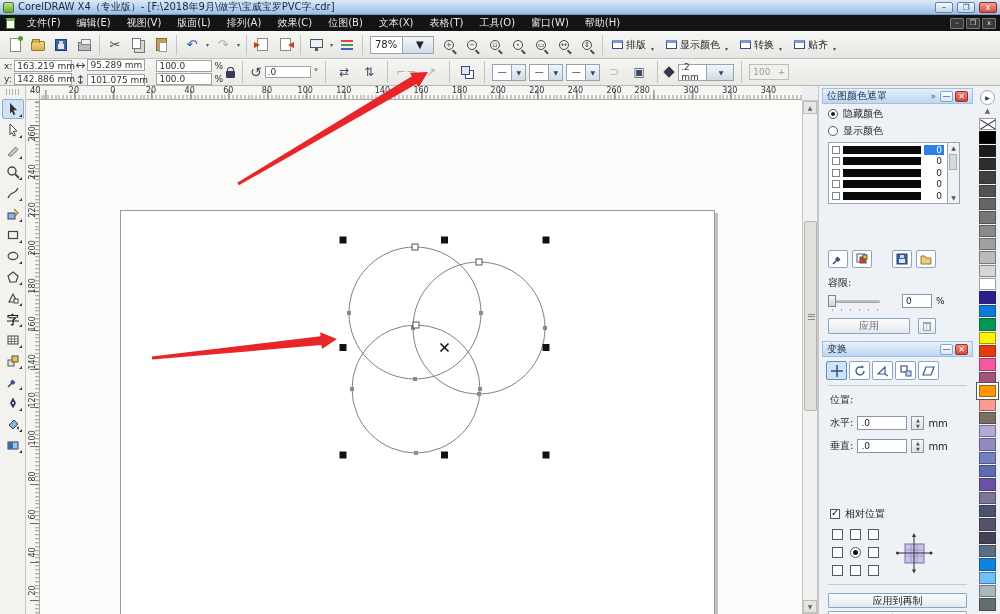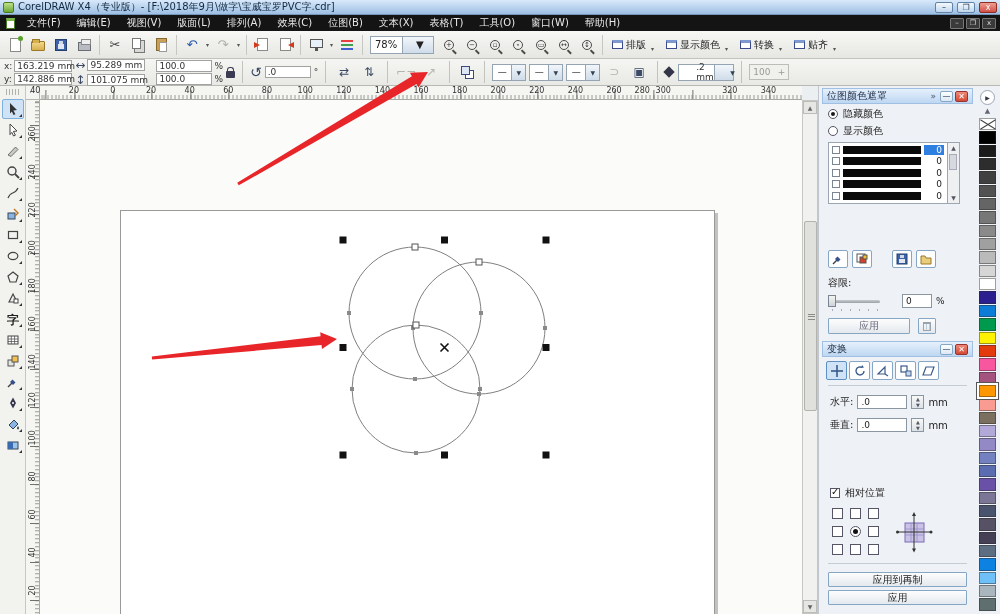".2 mm" .outline-dd span { padding-left: 17px -> 2px }
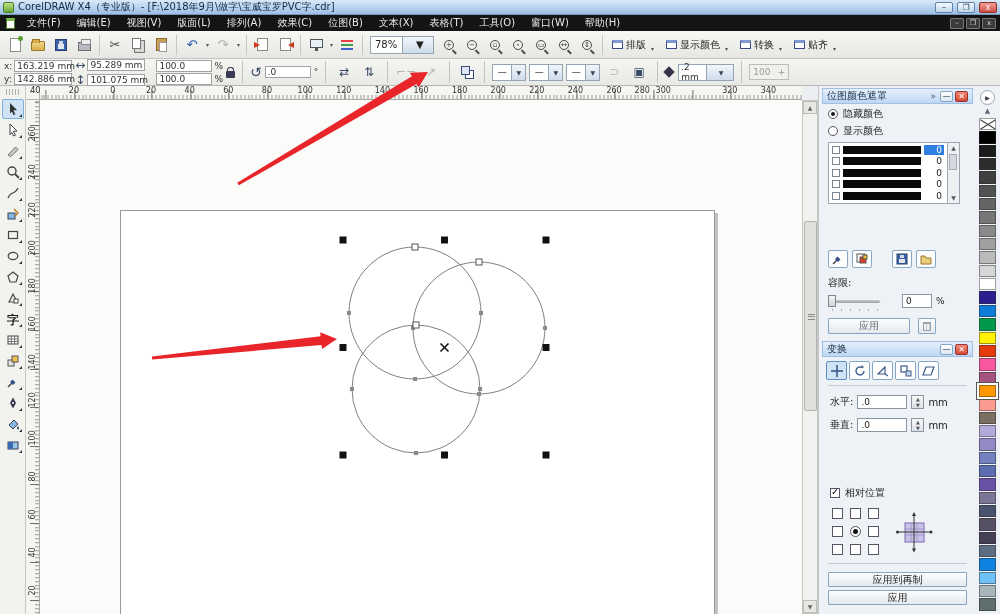"300" span.rlabel { left: 624px -> 652px }
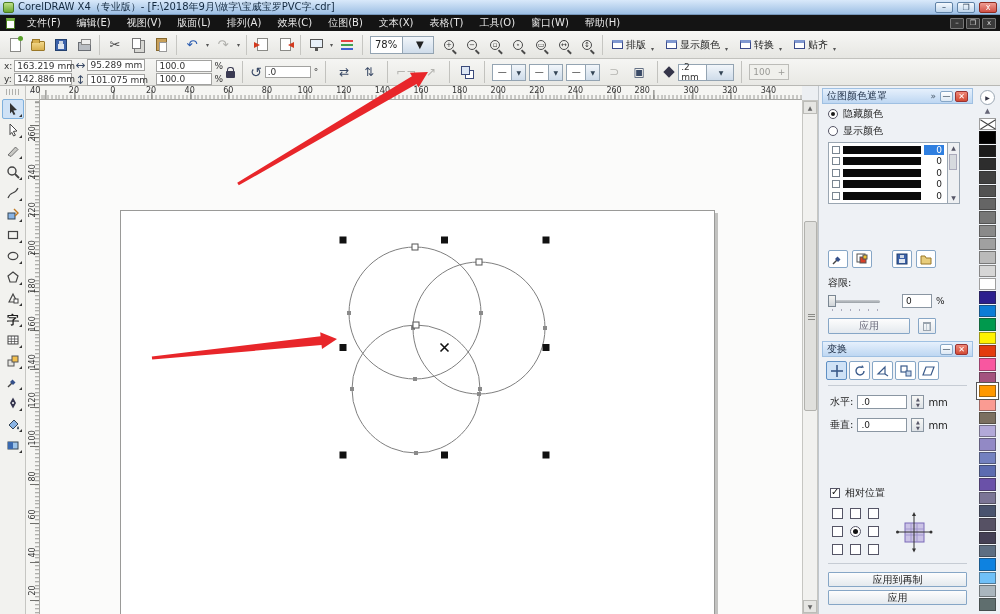"位置:" div.tf-label { html: none -> <div>位置:</div> }
